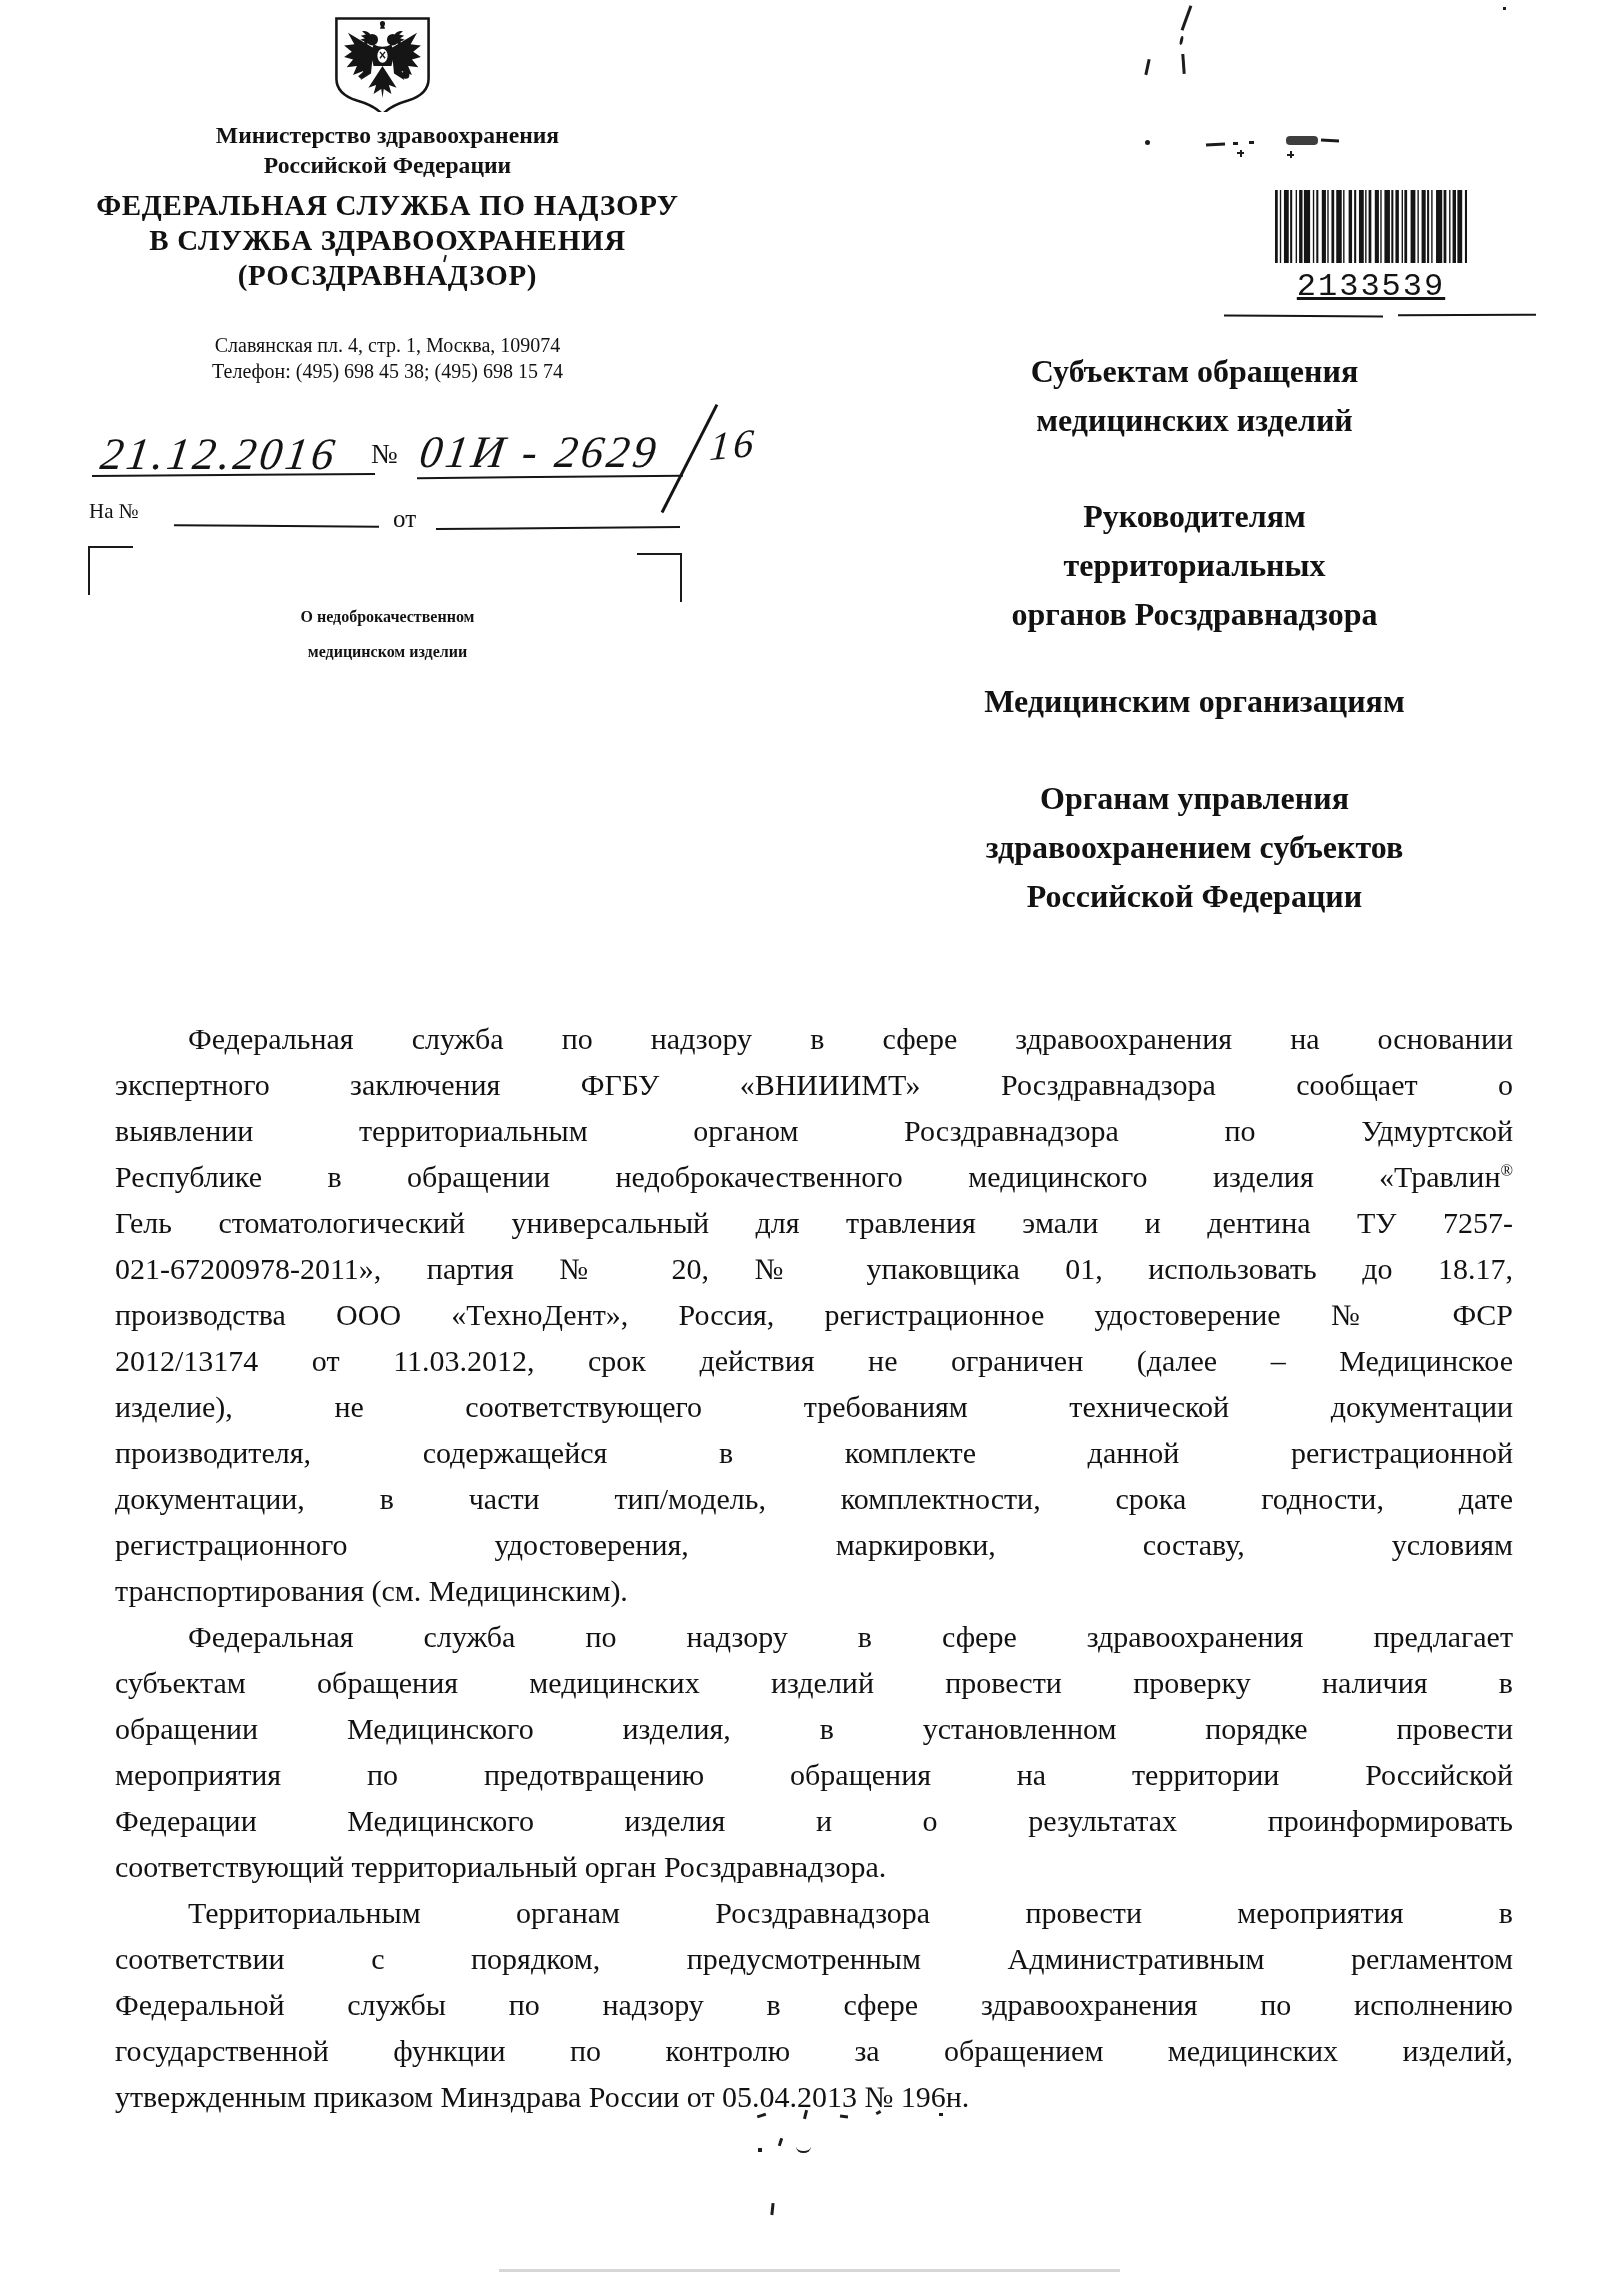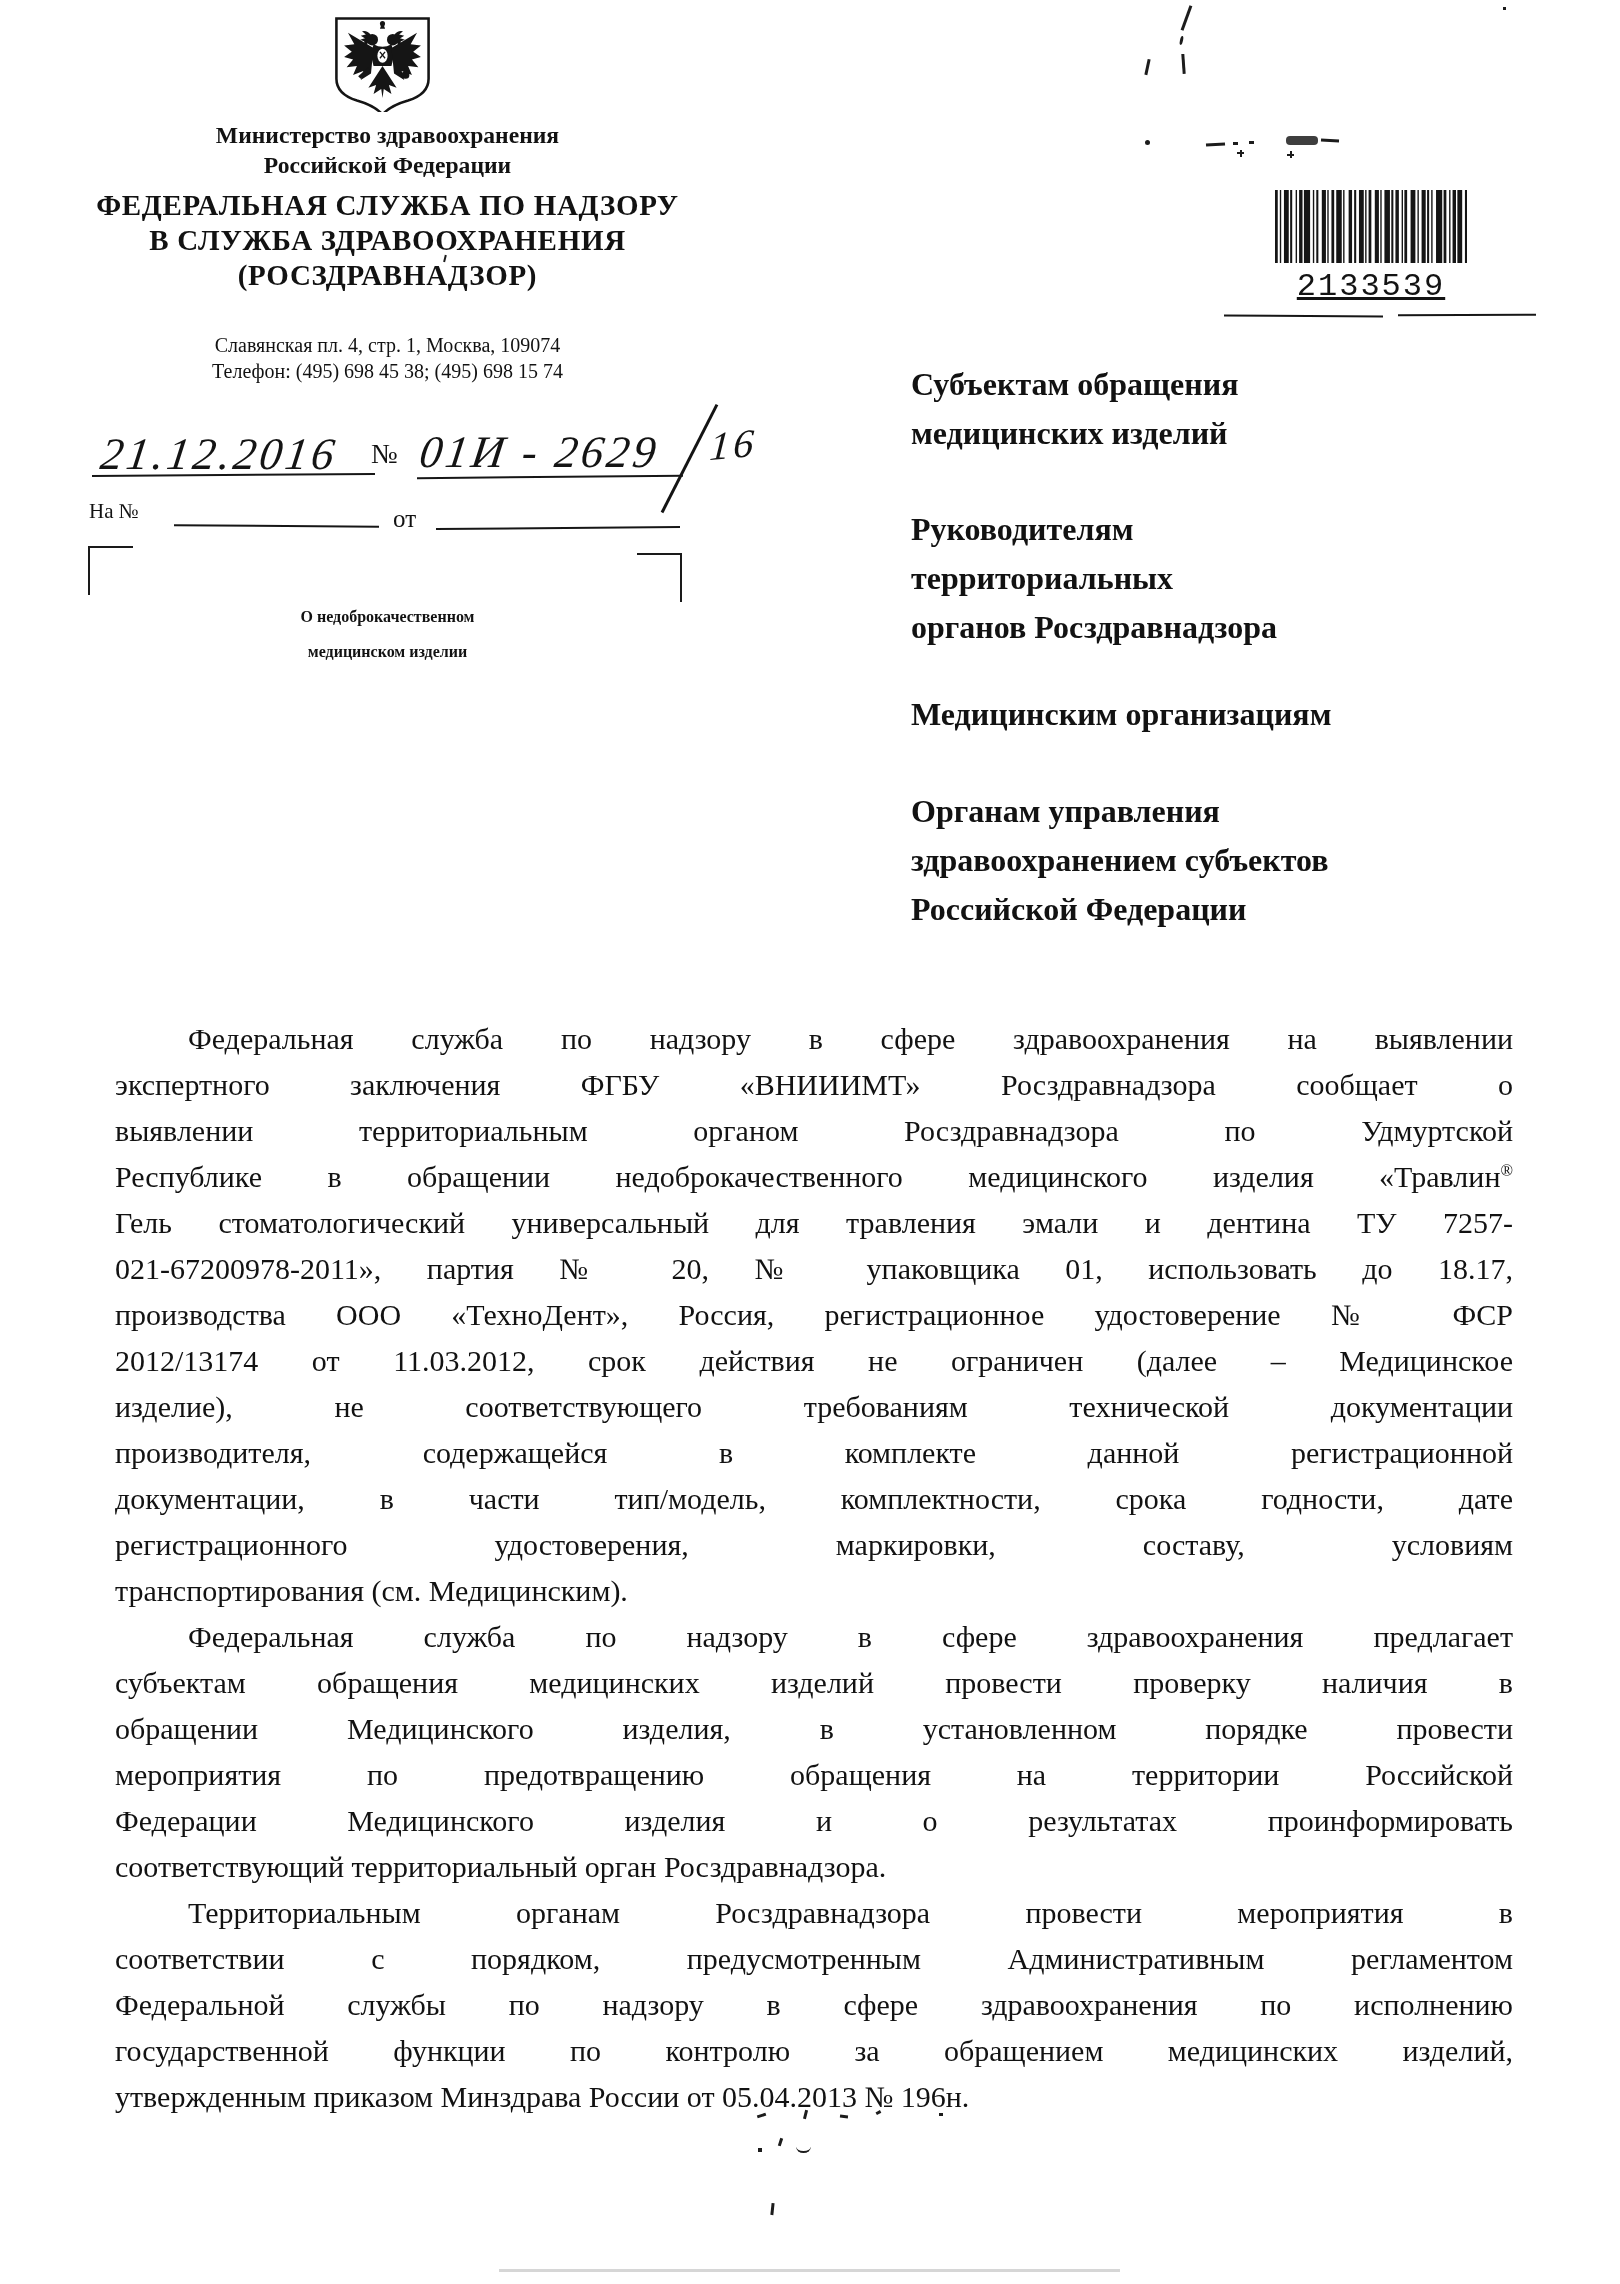"Субъектам обращения" .recipients { text-align: none -> center; top: 352px -> 339px }
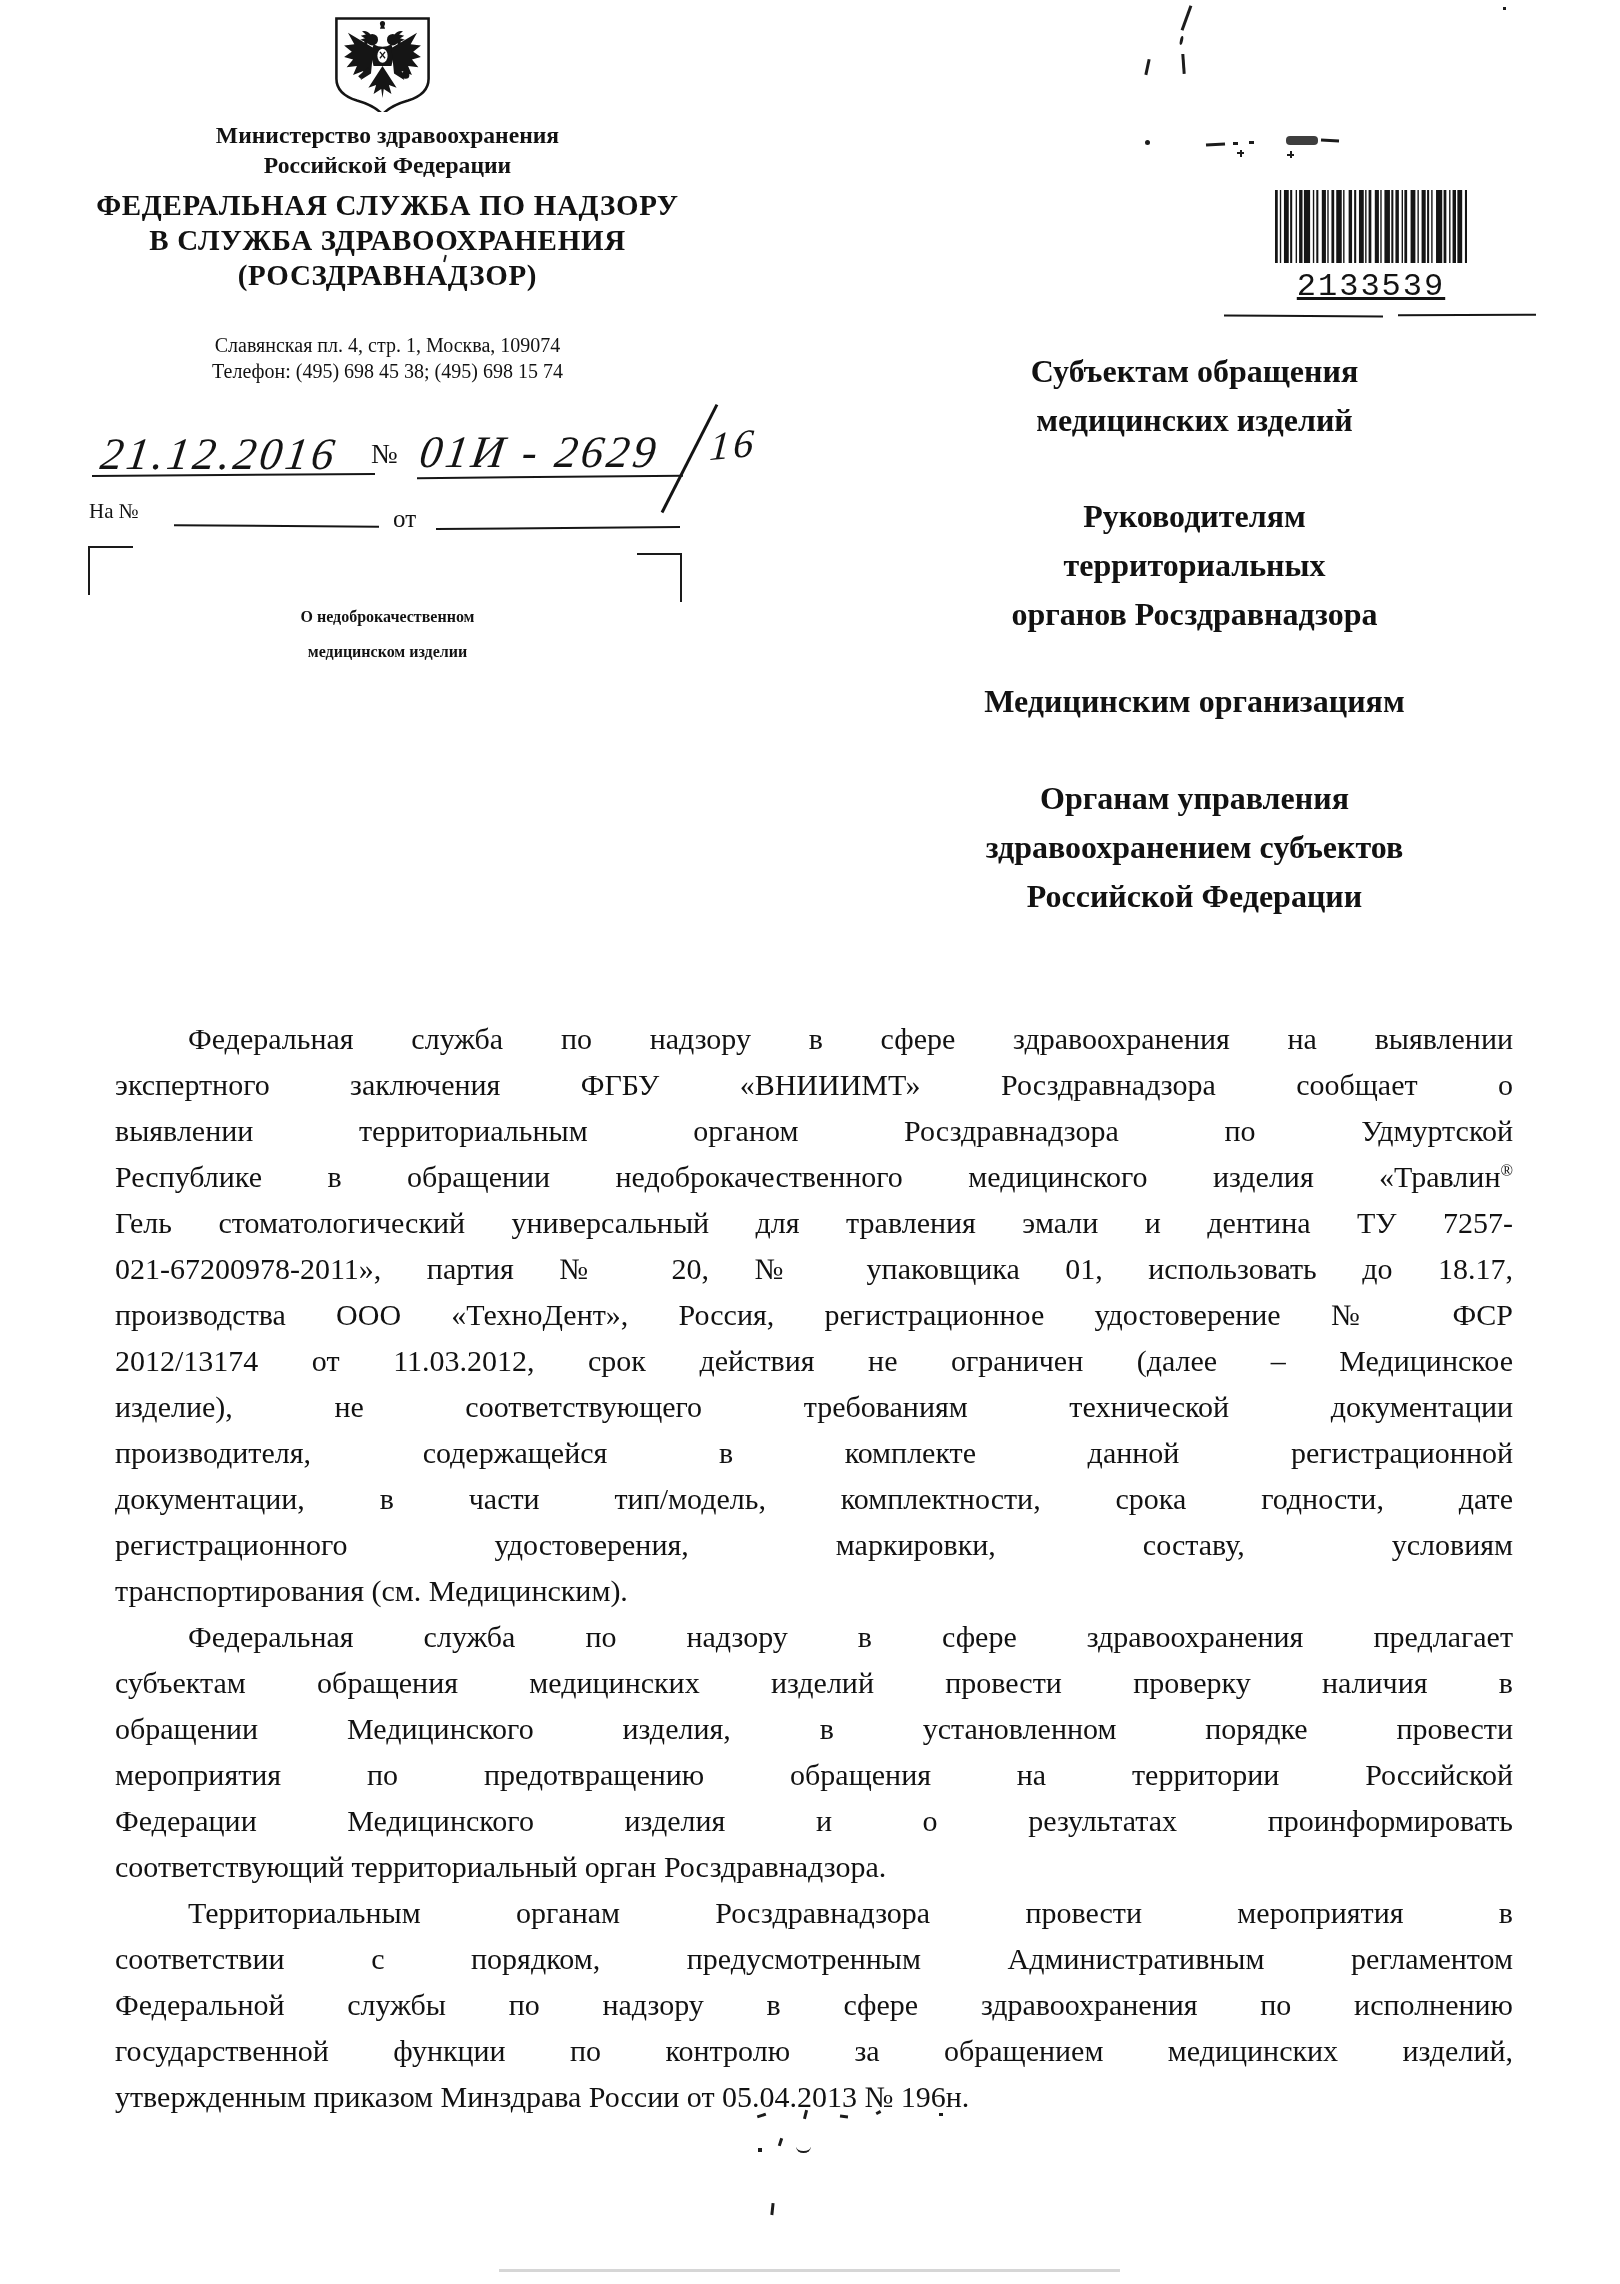"Федеральная служба по надзору в сфере здравоохранения на" div.body-line { text: выявлении -> основании }
